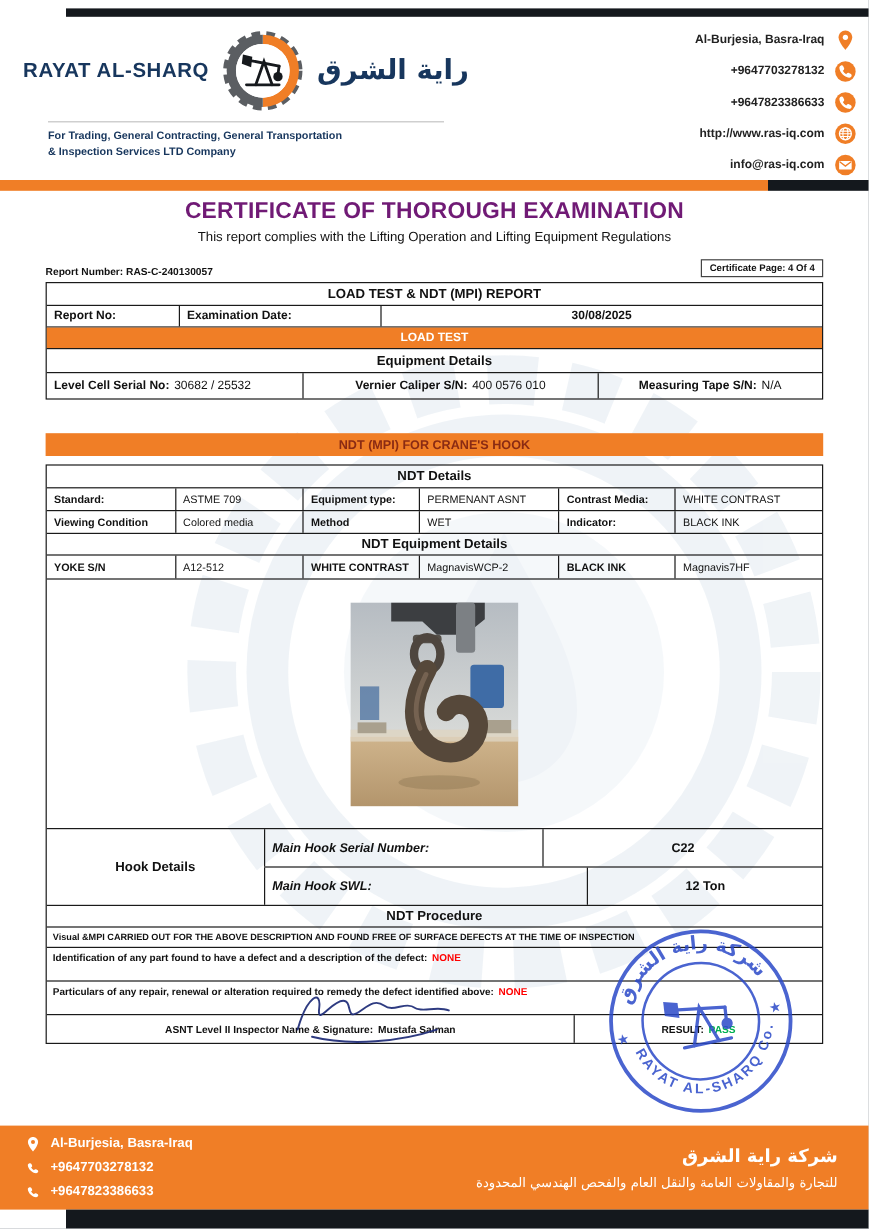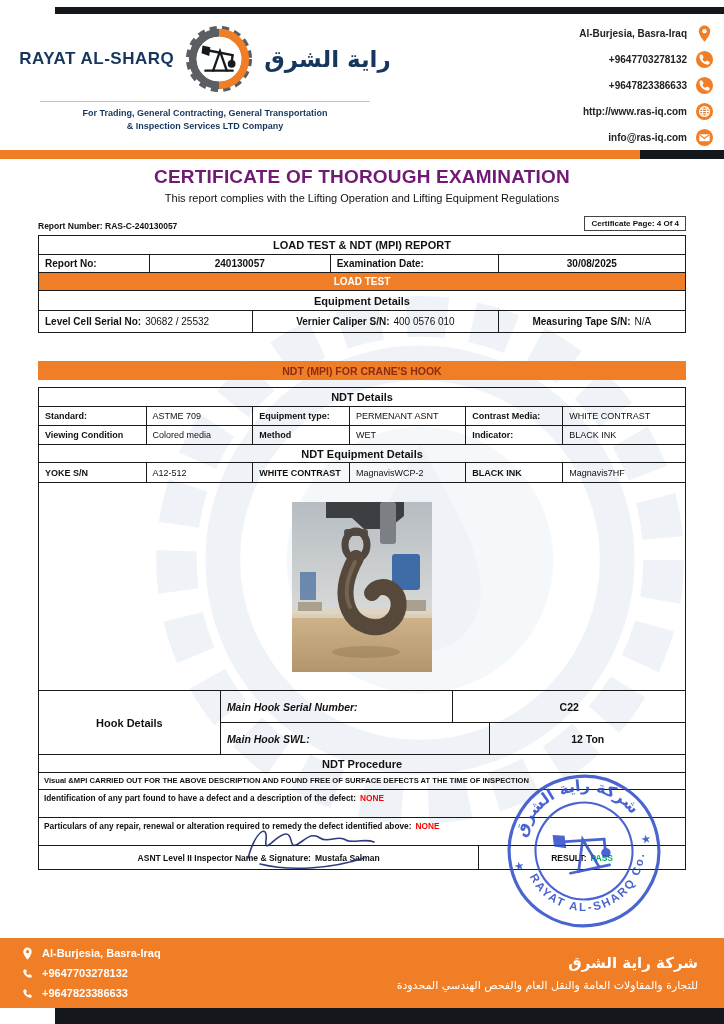"RAYAT AL-SHARQ" .logo-block { text-align: center -> none }
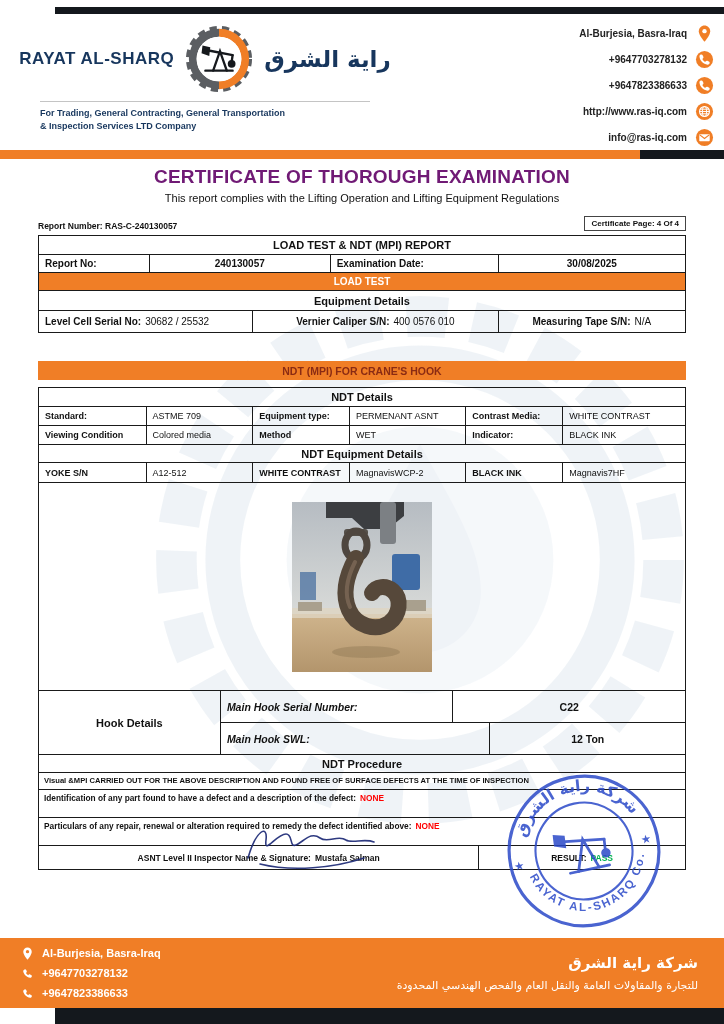"240130057" div.tc { html: <div>240130057</div> -> none }
